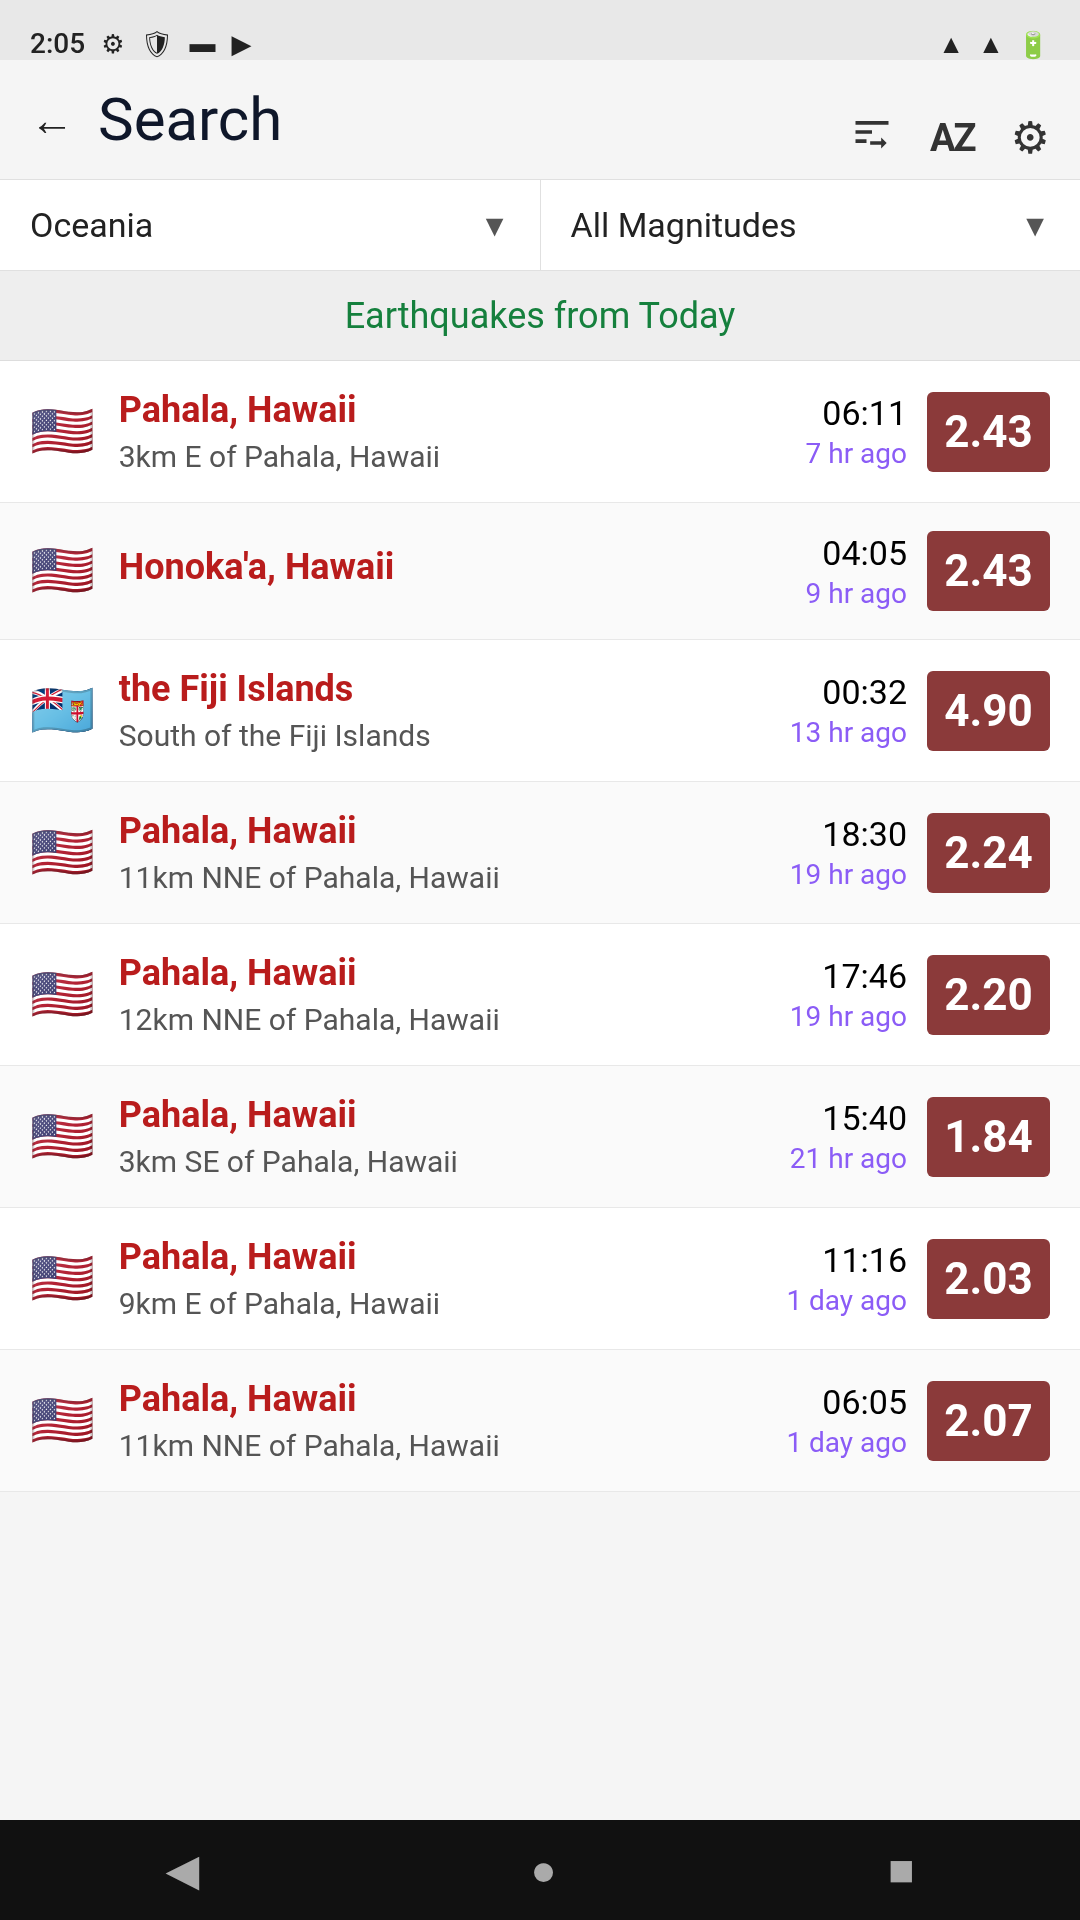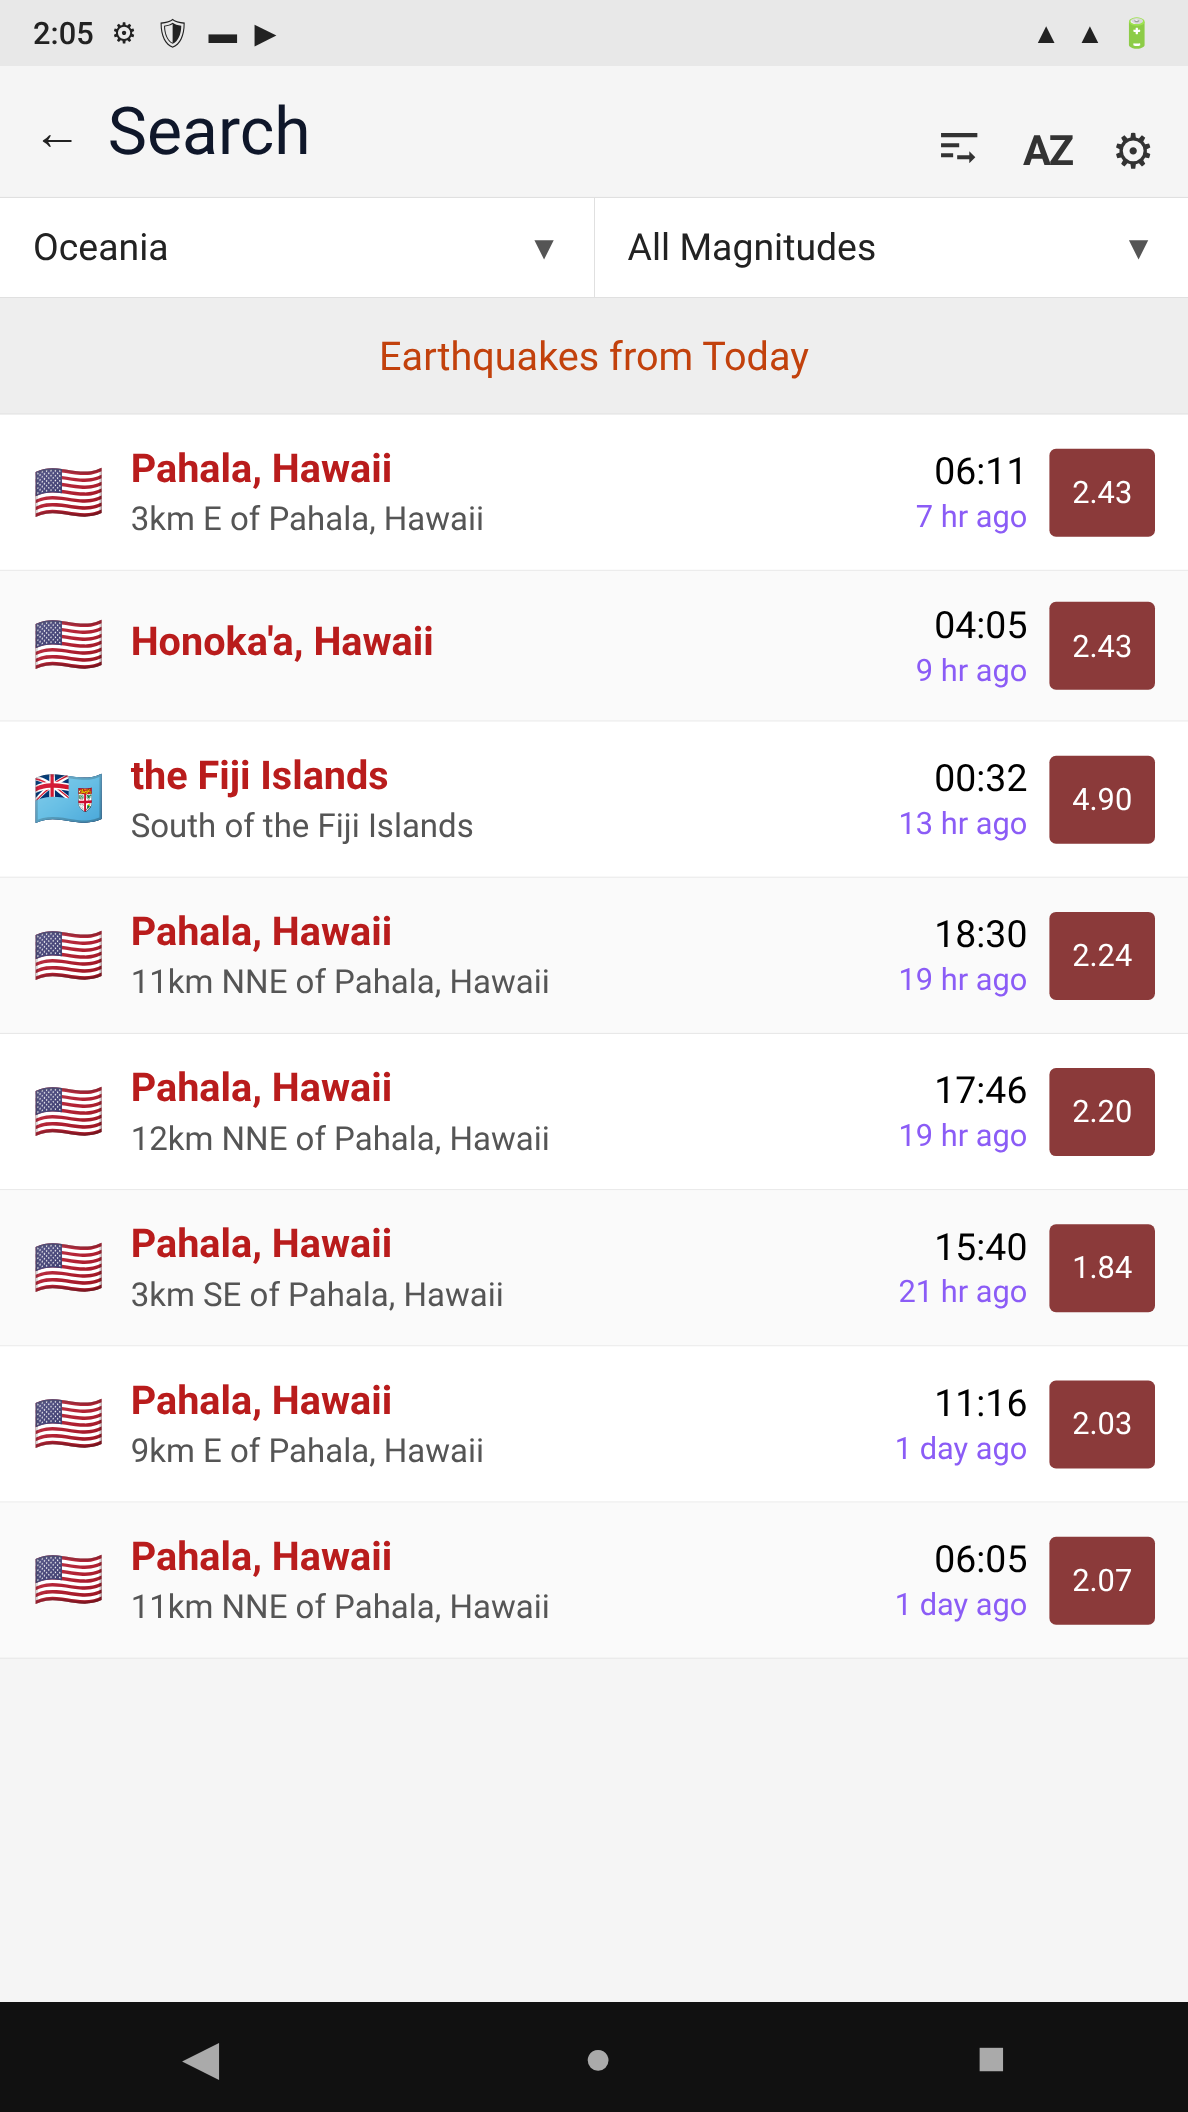"2:05" .status-bar { align-items: center -> flex-end }
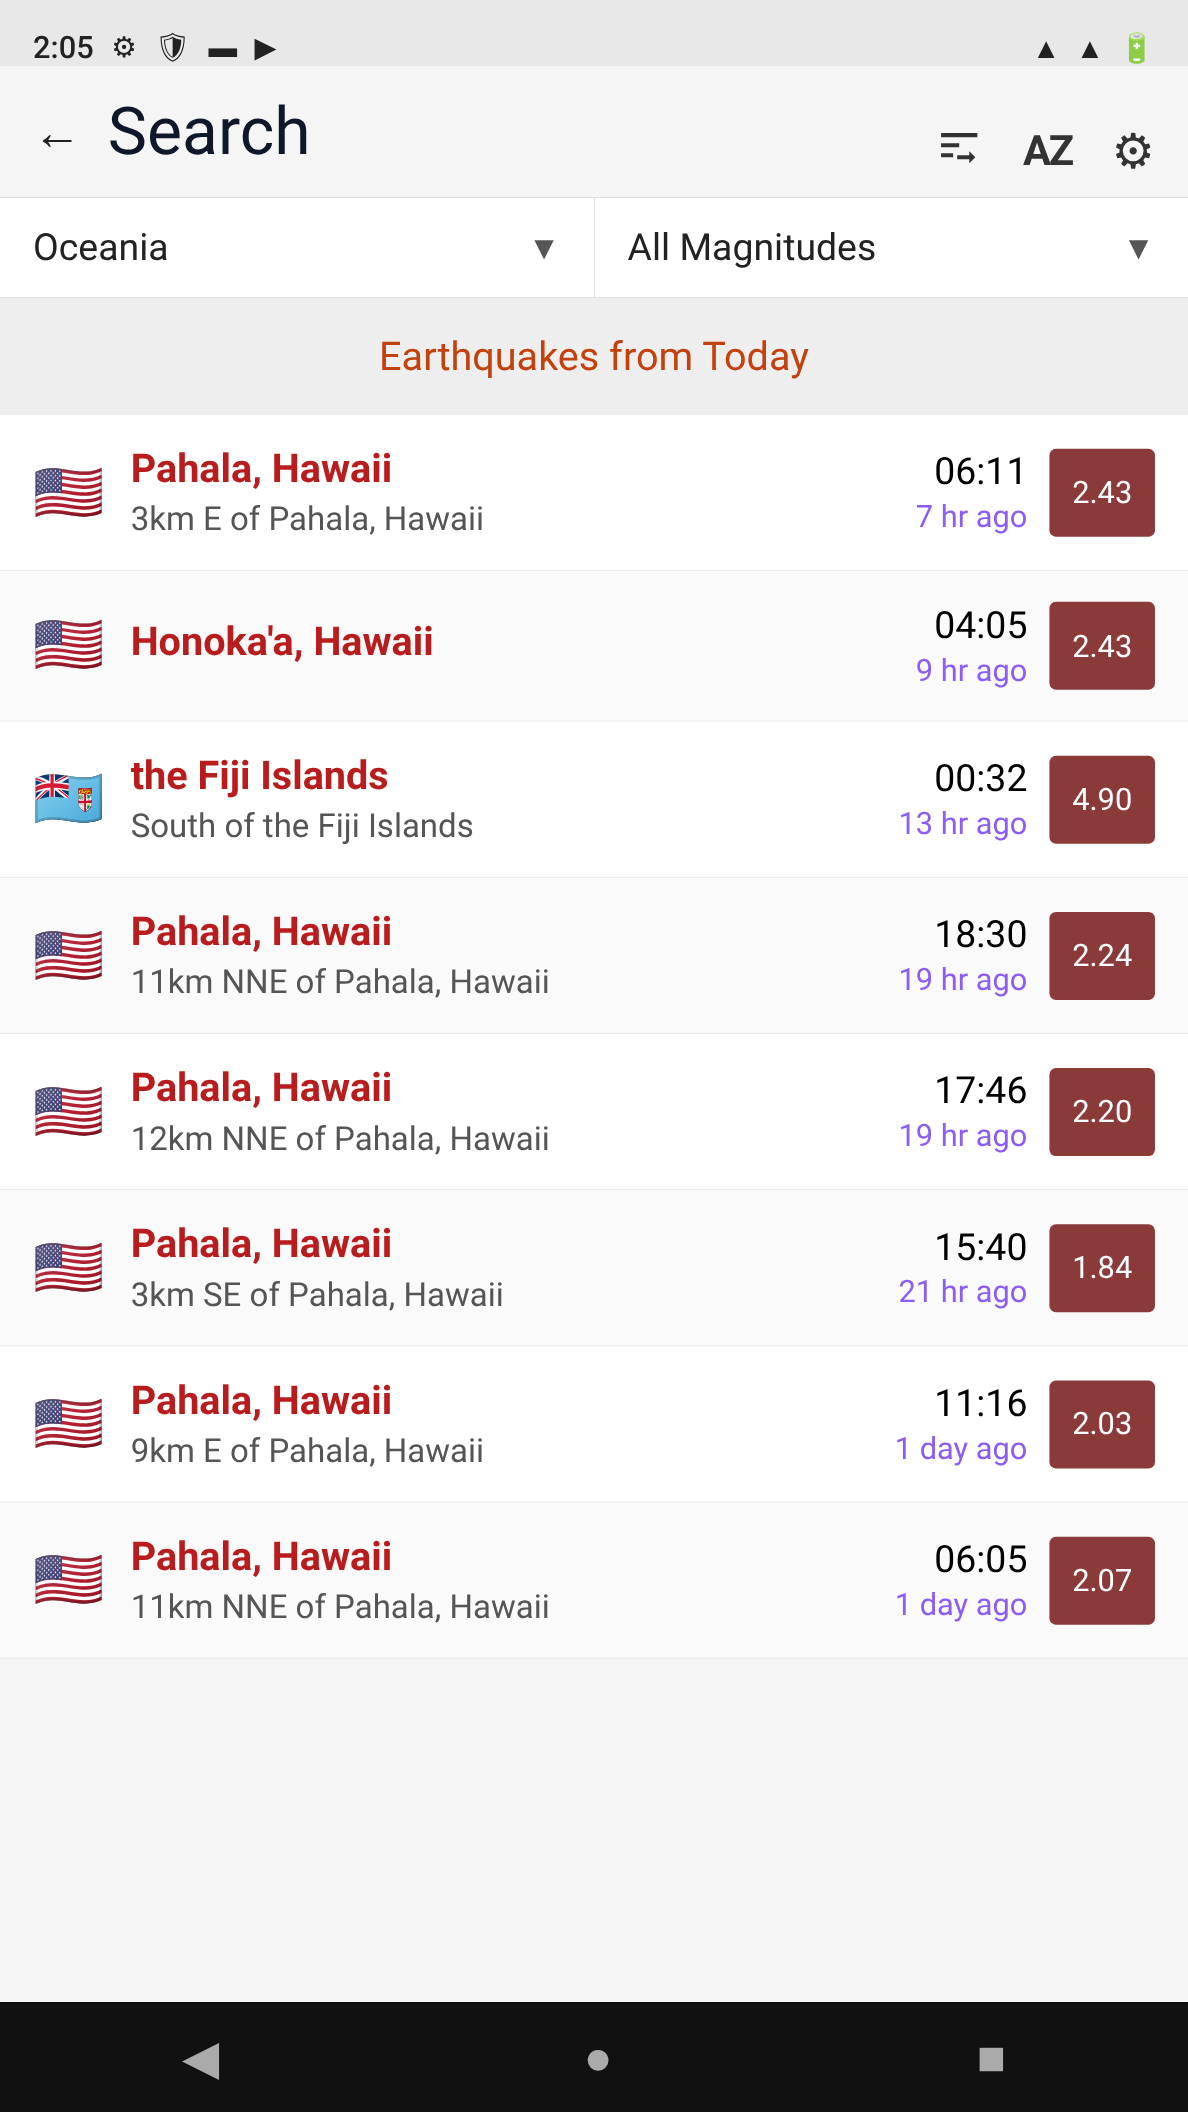"Earthquakes from Today" .section-header { color: #c2410c -> #15803d; height: 106px -> 90px }
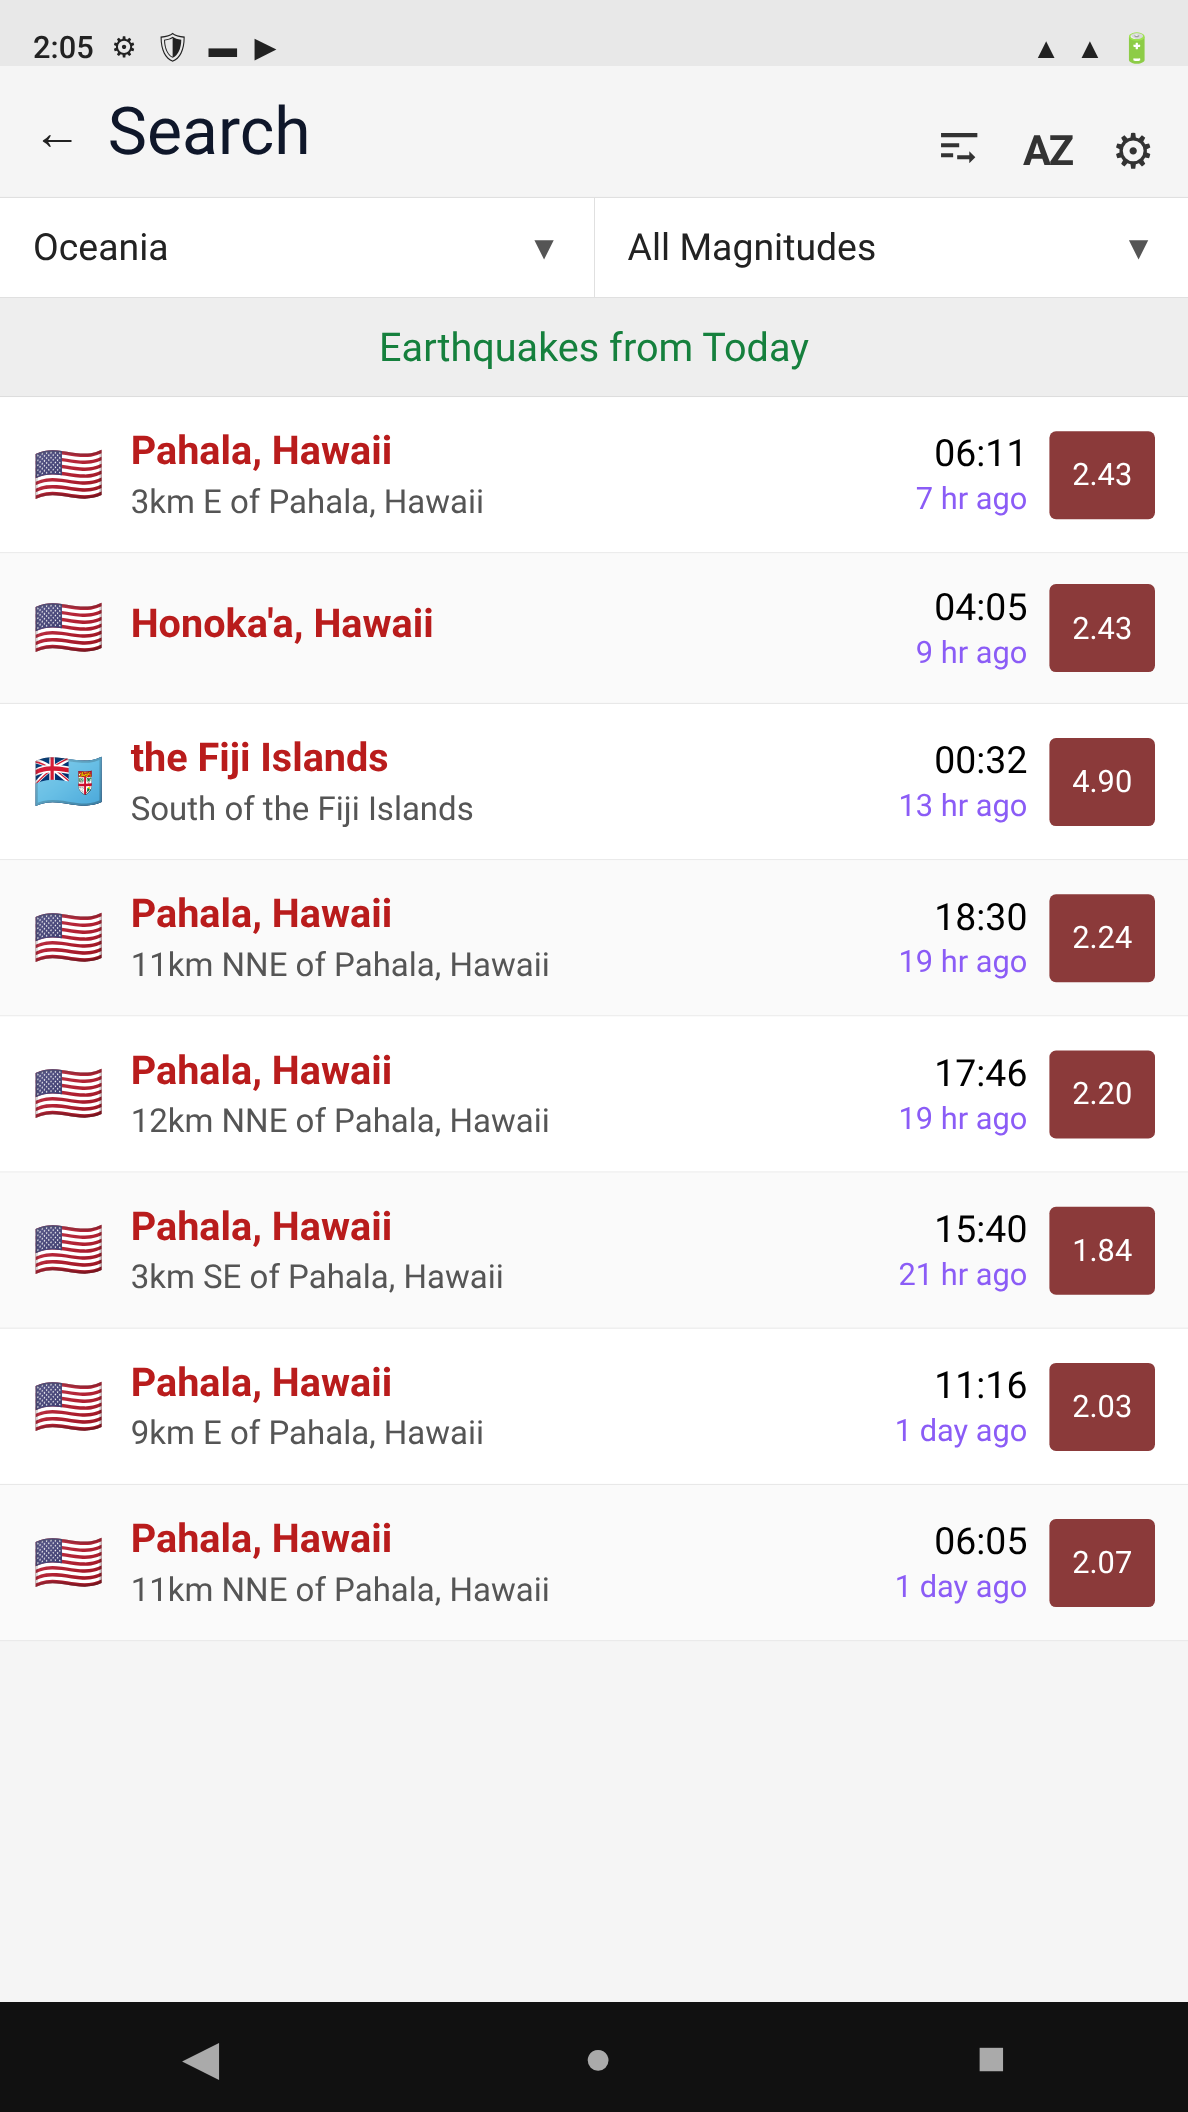"2.43" .quake-magnitude { font-size: 28px -> 44px; font-weight: 400 -> 700; width: 96px -> 123px }
